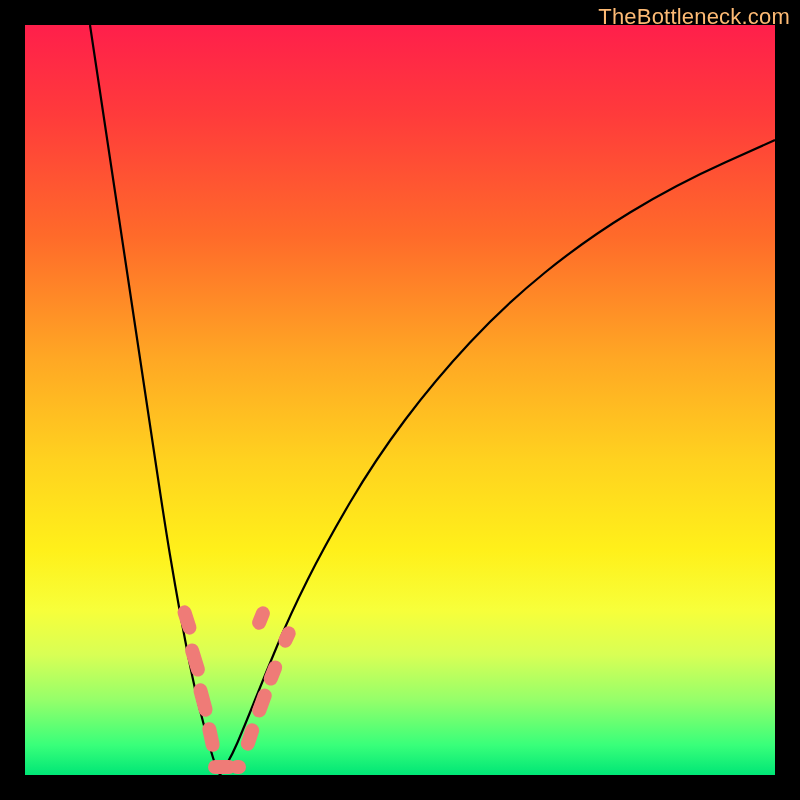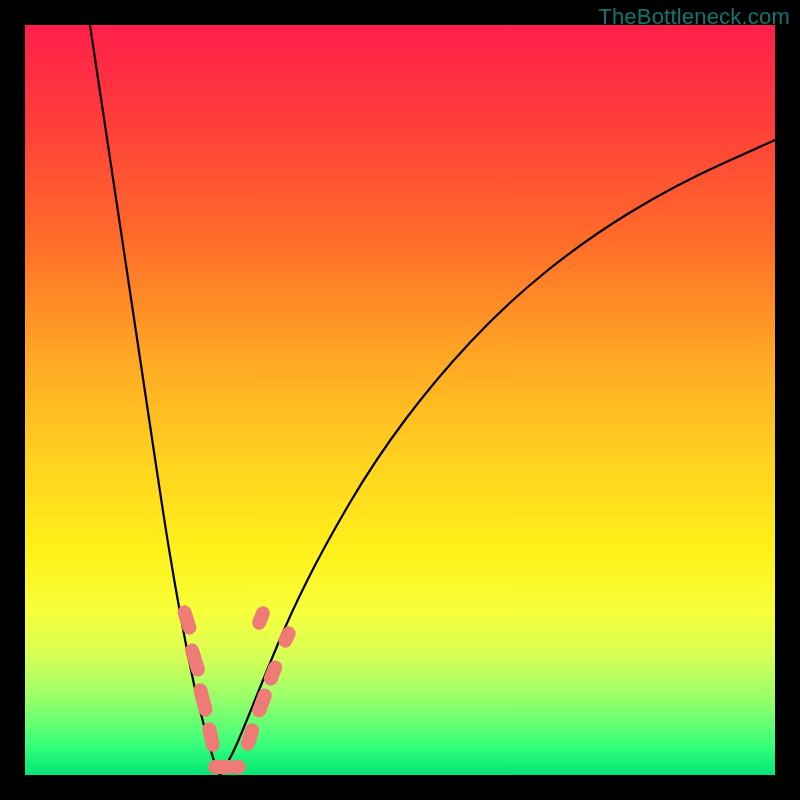"TheBottleneck.com" .watermark { color: #0f766e -> #fdba74 }
